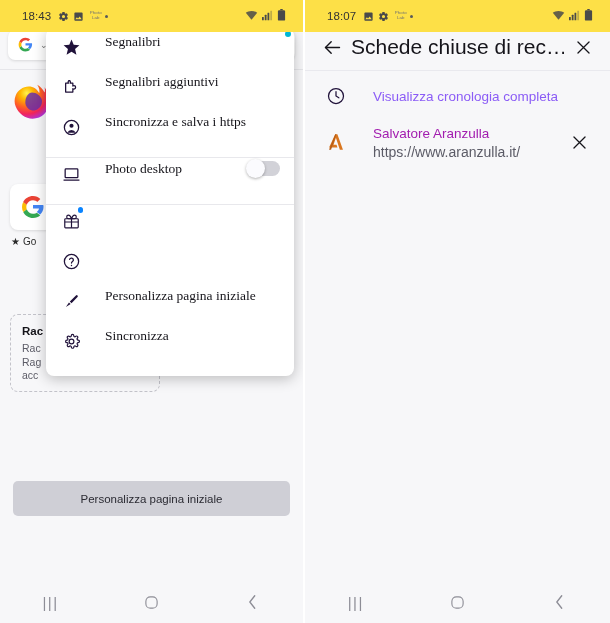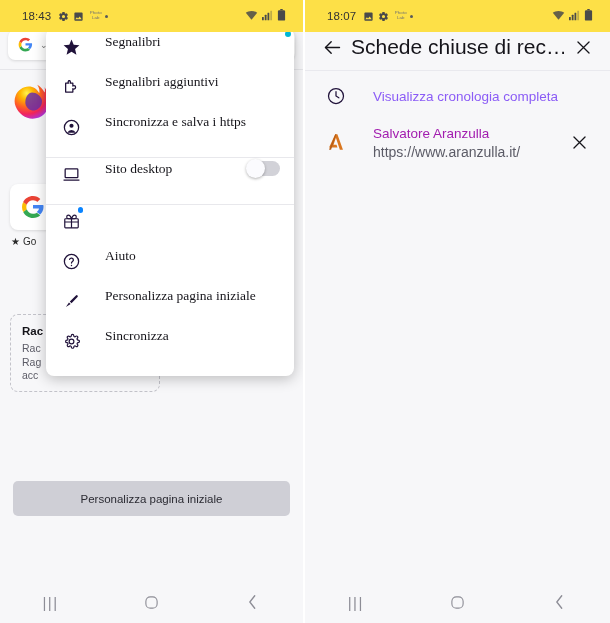"Sito desktop" span.mi-label { text: Sito -> Photo }
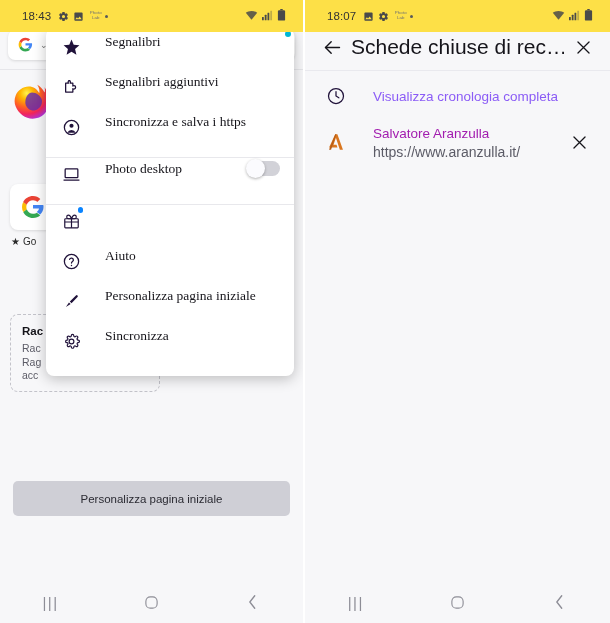"Aiuto" span.mi-label { html: <span>Aiuto</span> -> none }
